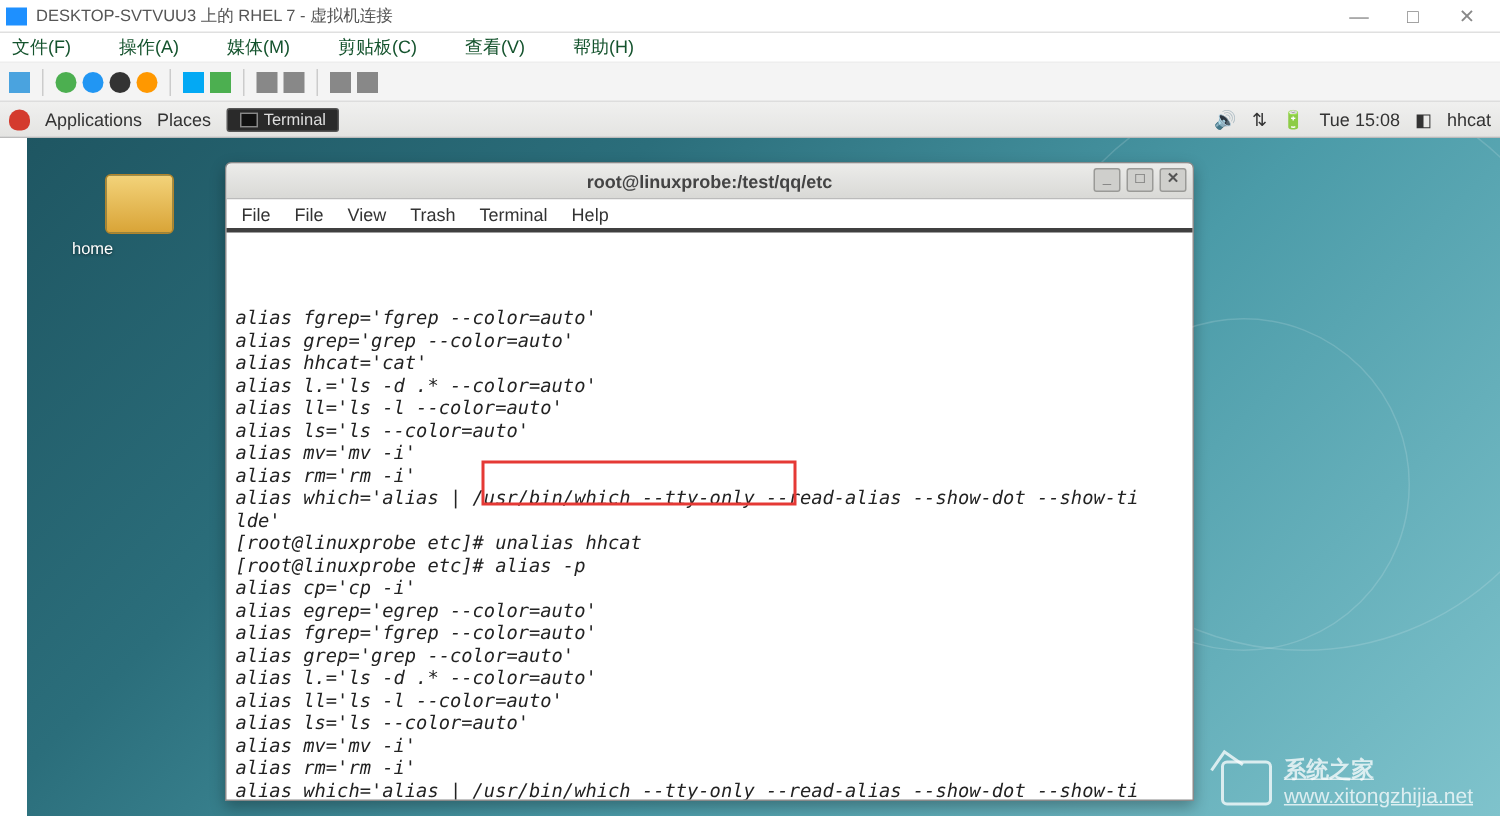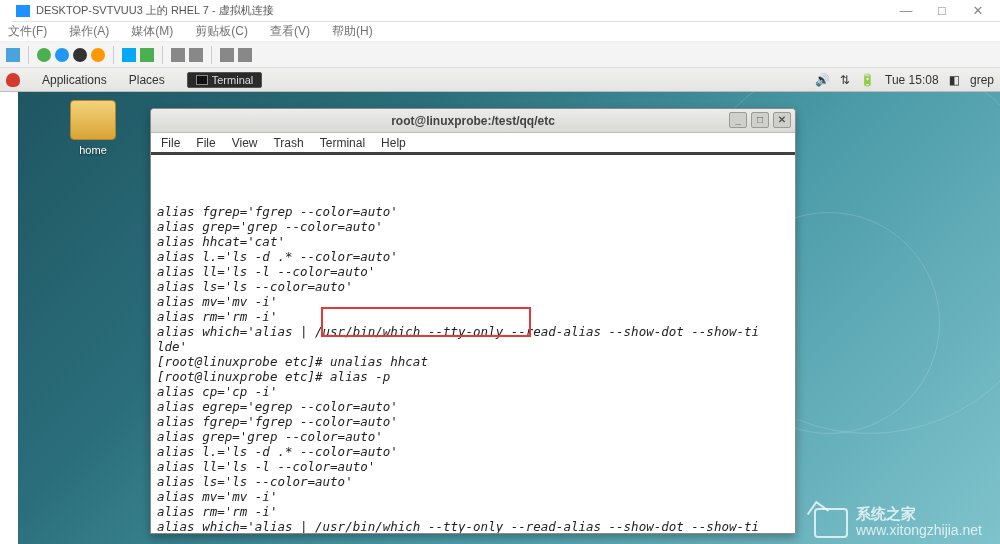"DESKTOP-SVTVUU3 上的 RHEL 7 -" .vm-titlebar { margin-left: 12px -> none }
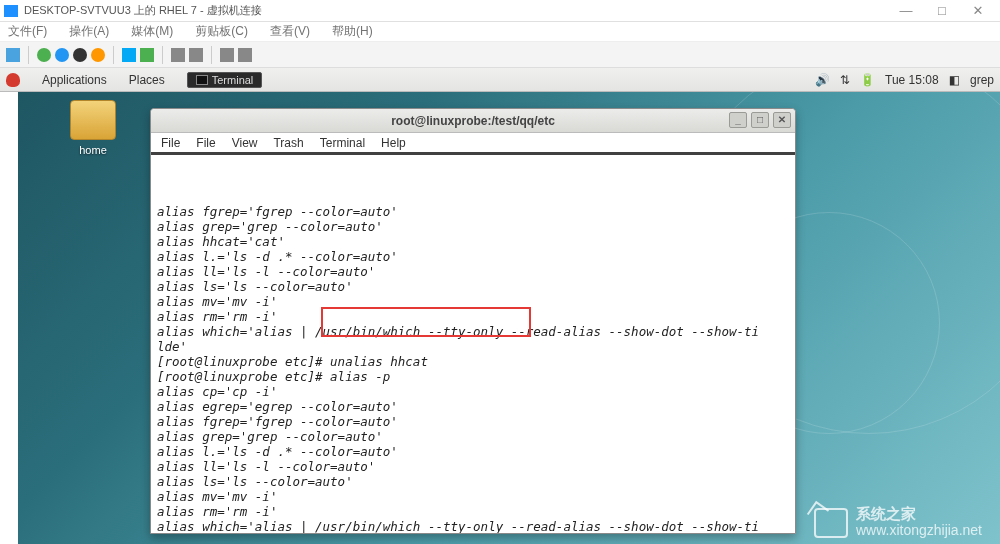"文件(F)" .vm-menubar { color: #737373 -> #14532d; gap: 22px -> 32px }
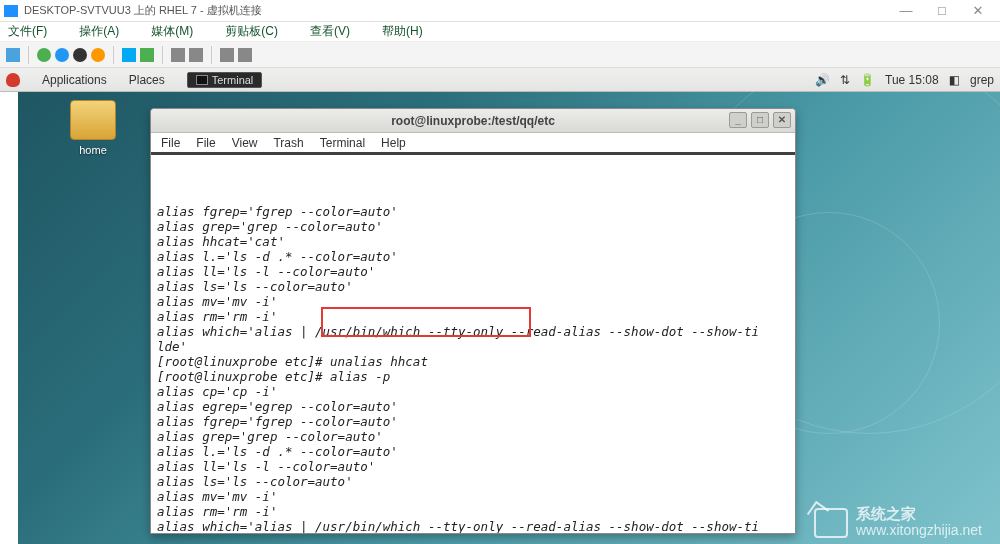"Applications" .gnome-panel { gap: 22px -> 10px }
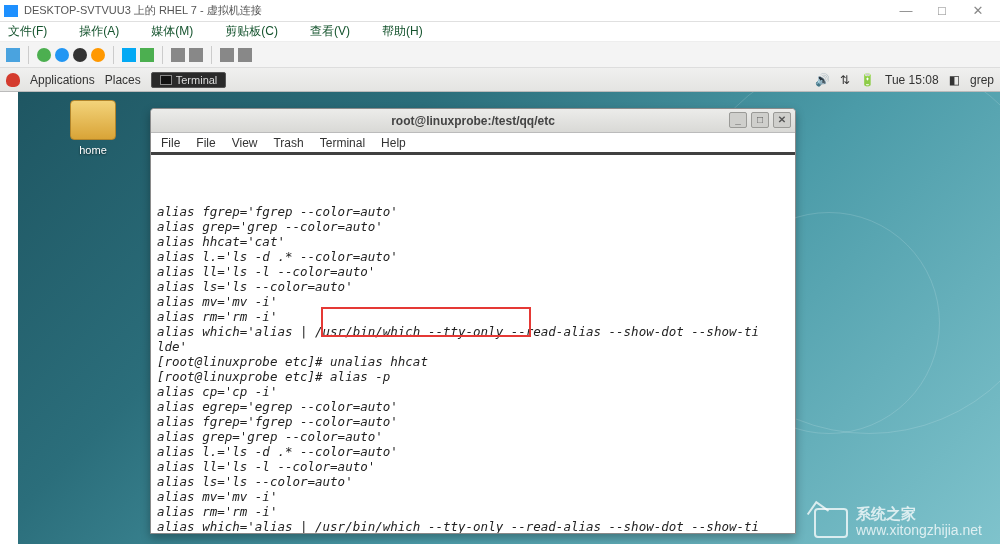"grep" span { text: grep -> hhcat }
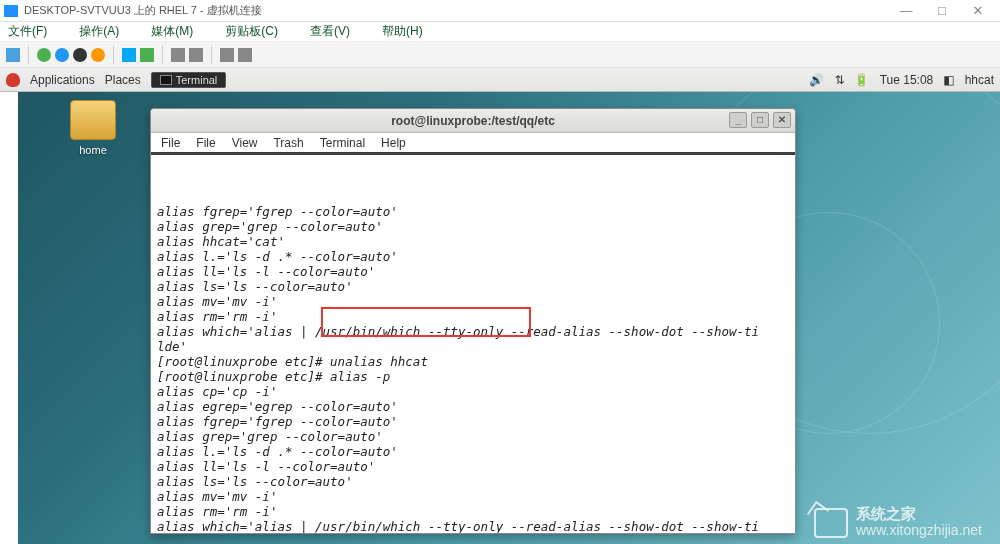"home" .desktop-icons { text-align: center -> left; top: 8px -> 24px }
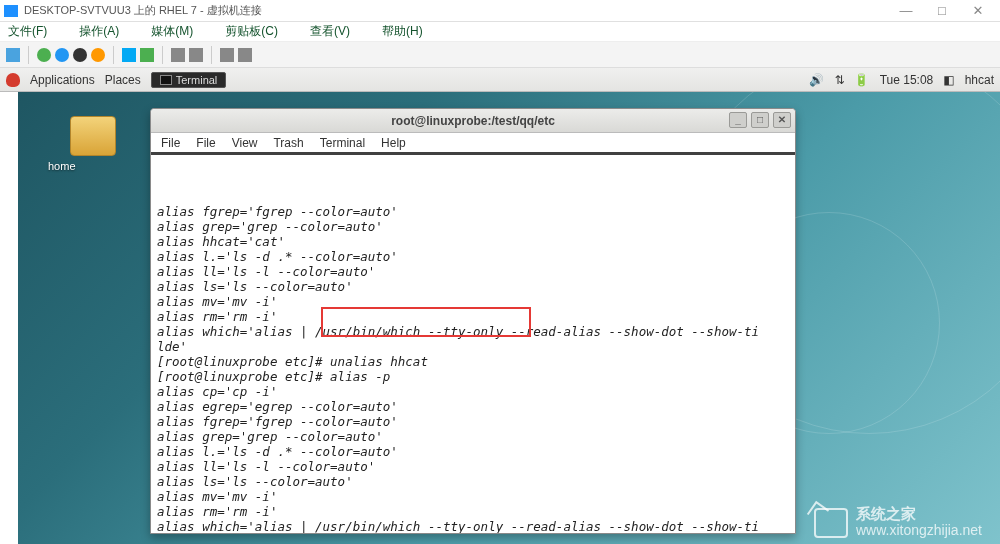"系统之家" .watermark { align-items: flex-end -> center; text-decoration: none -> underline }
